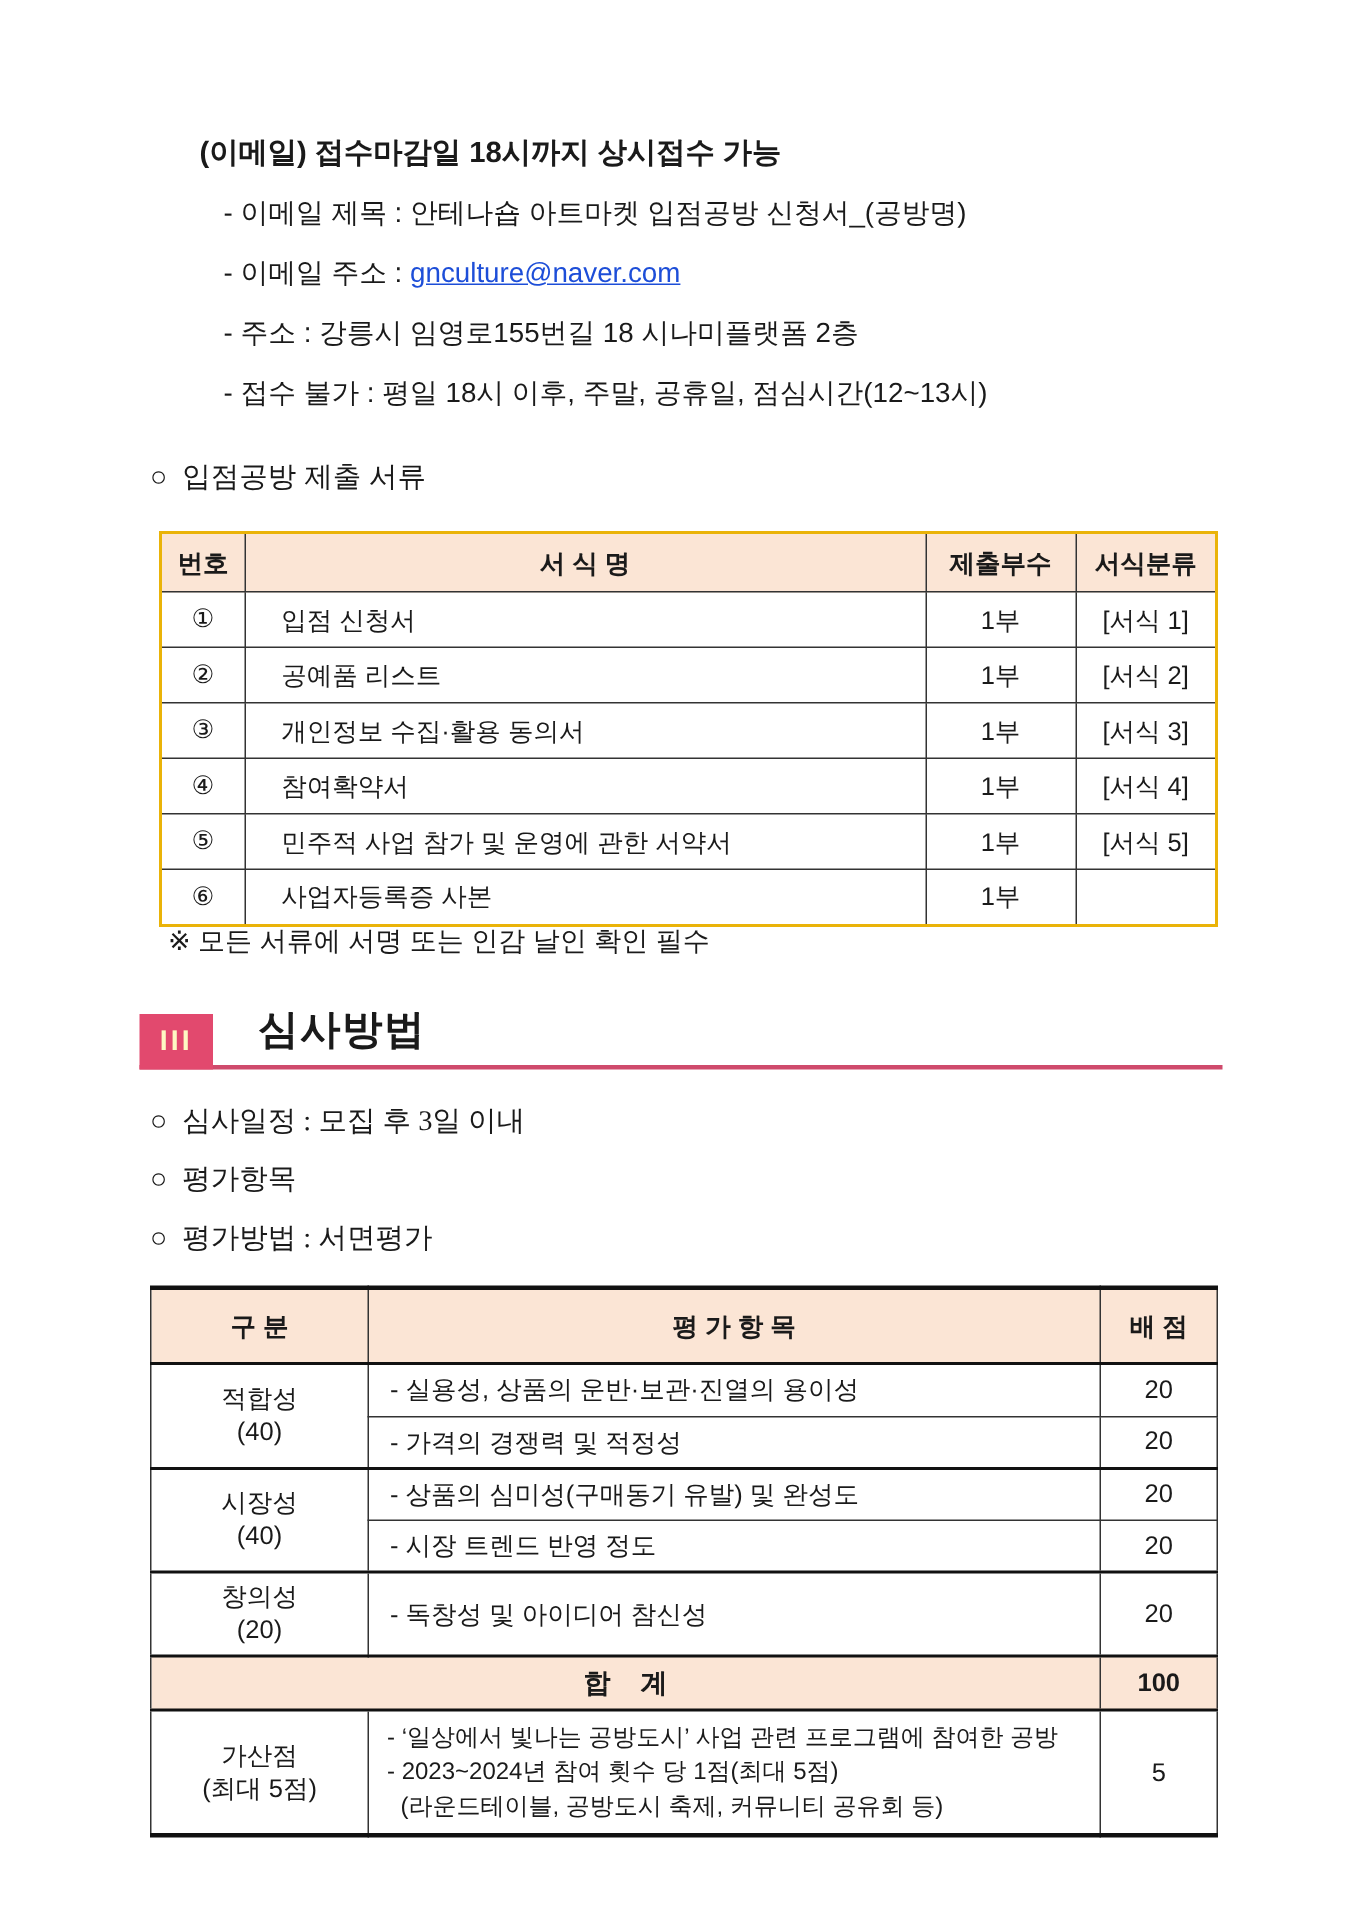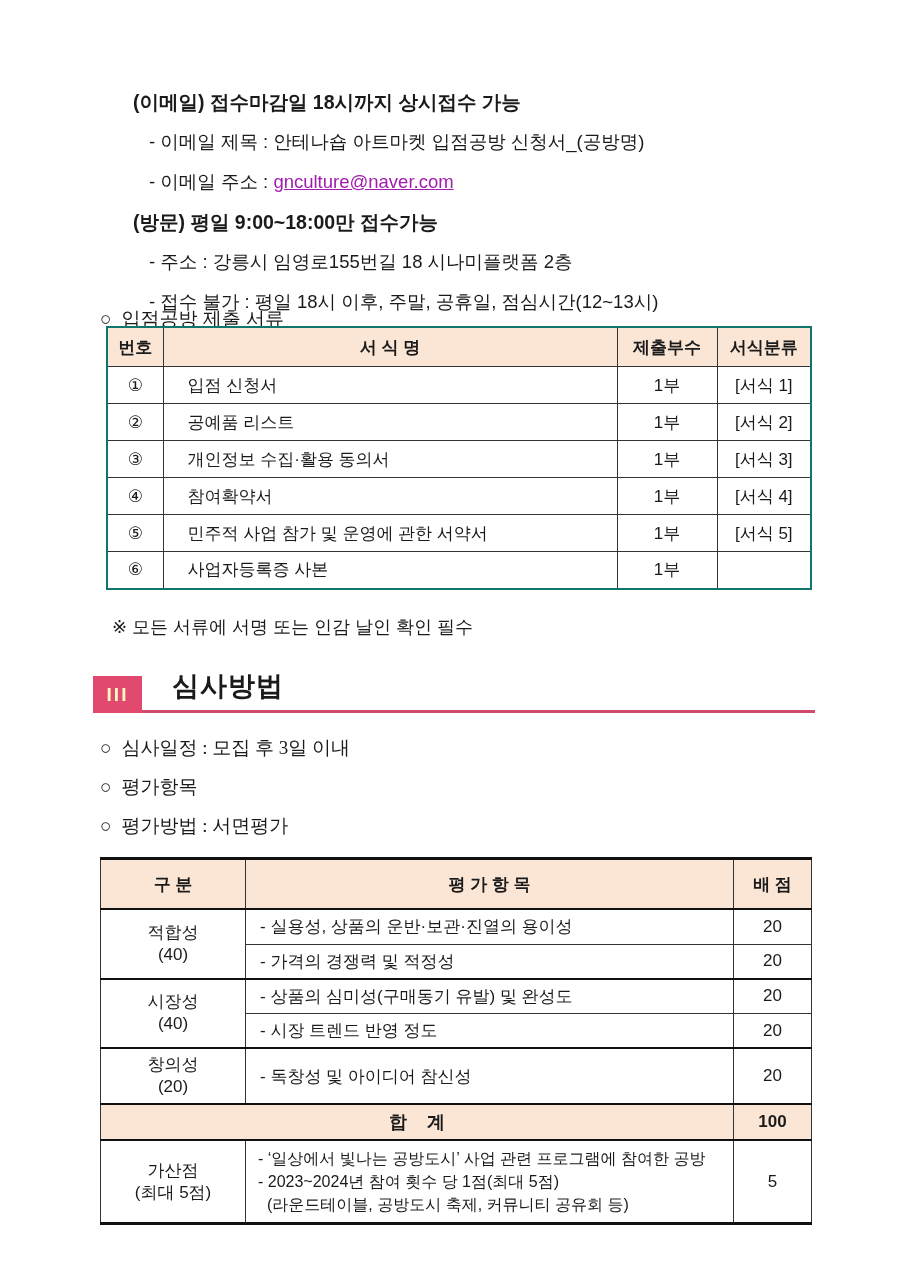"gnculture@naver.com" a.email-link { color: #a21caf -> #1d4ed8 }
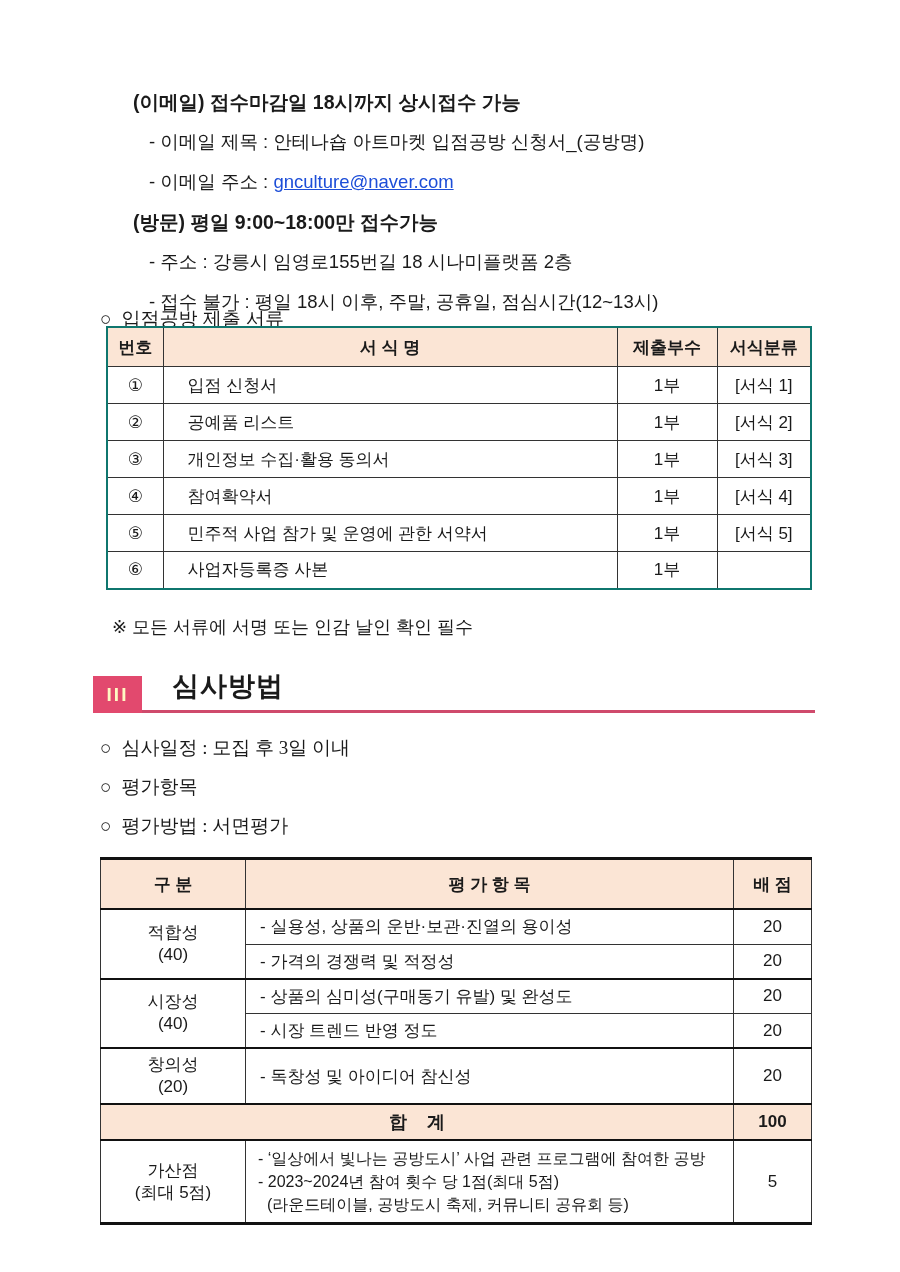"(방문) 평일 9:00~18:00만 접수가능" div.intro-line { html: <div>(방문) 평일 9:00~18:00만 접수가능</div> -> none }
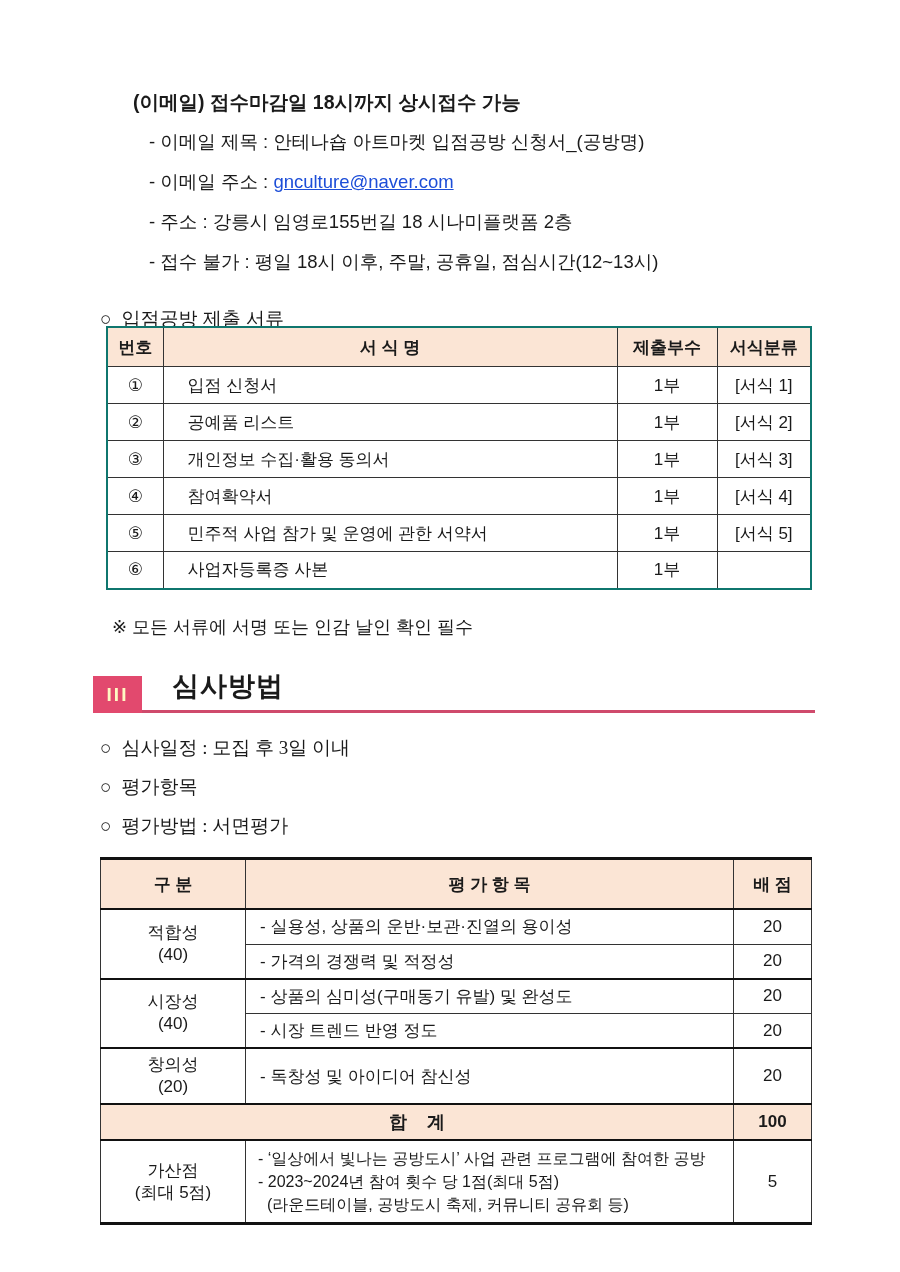"번호" #docs-table { border: 2px solid #0f766e -> 2px solid #eab308; top: 326px -> 354px }
